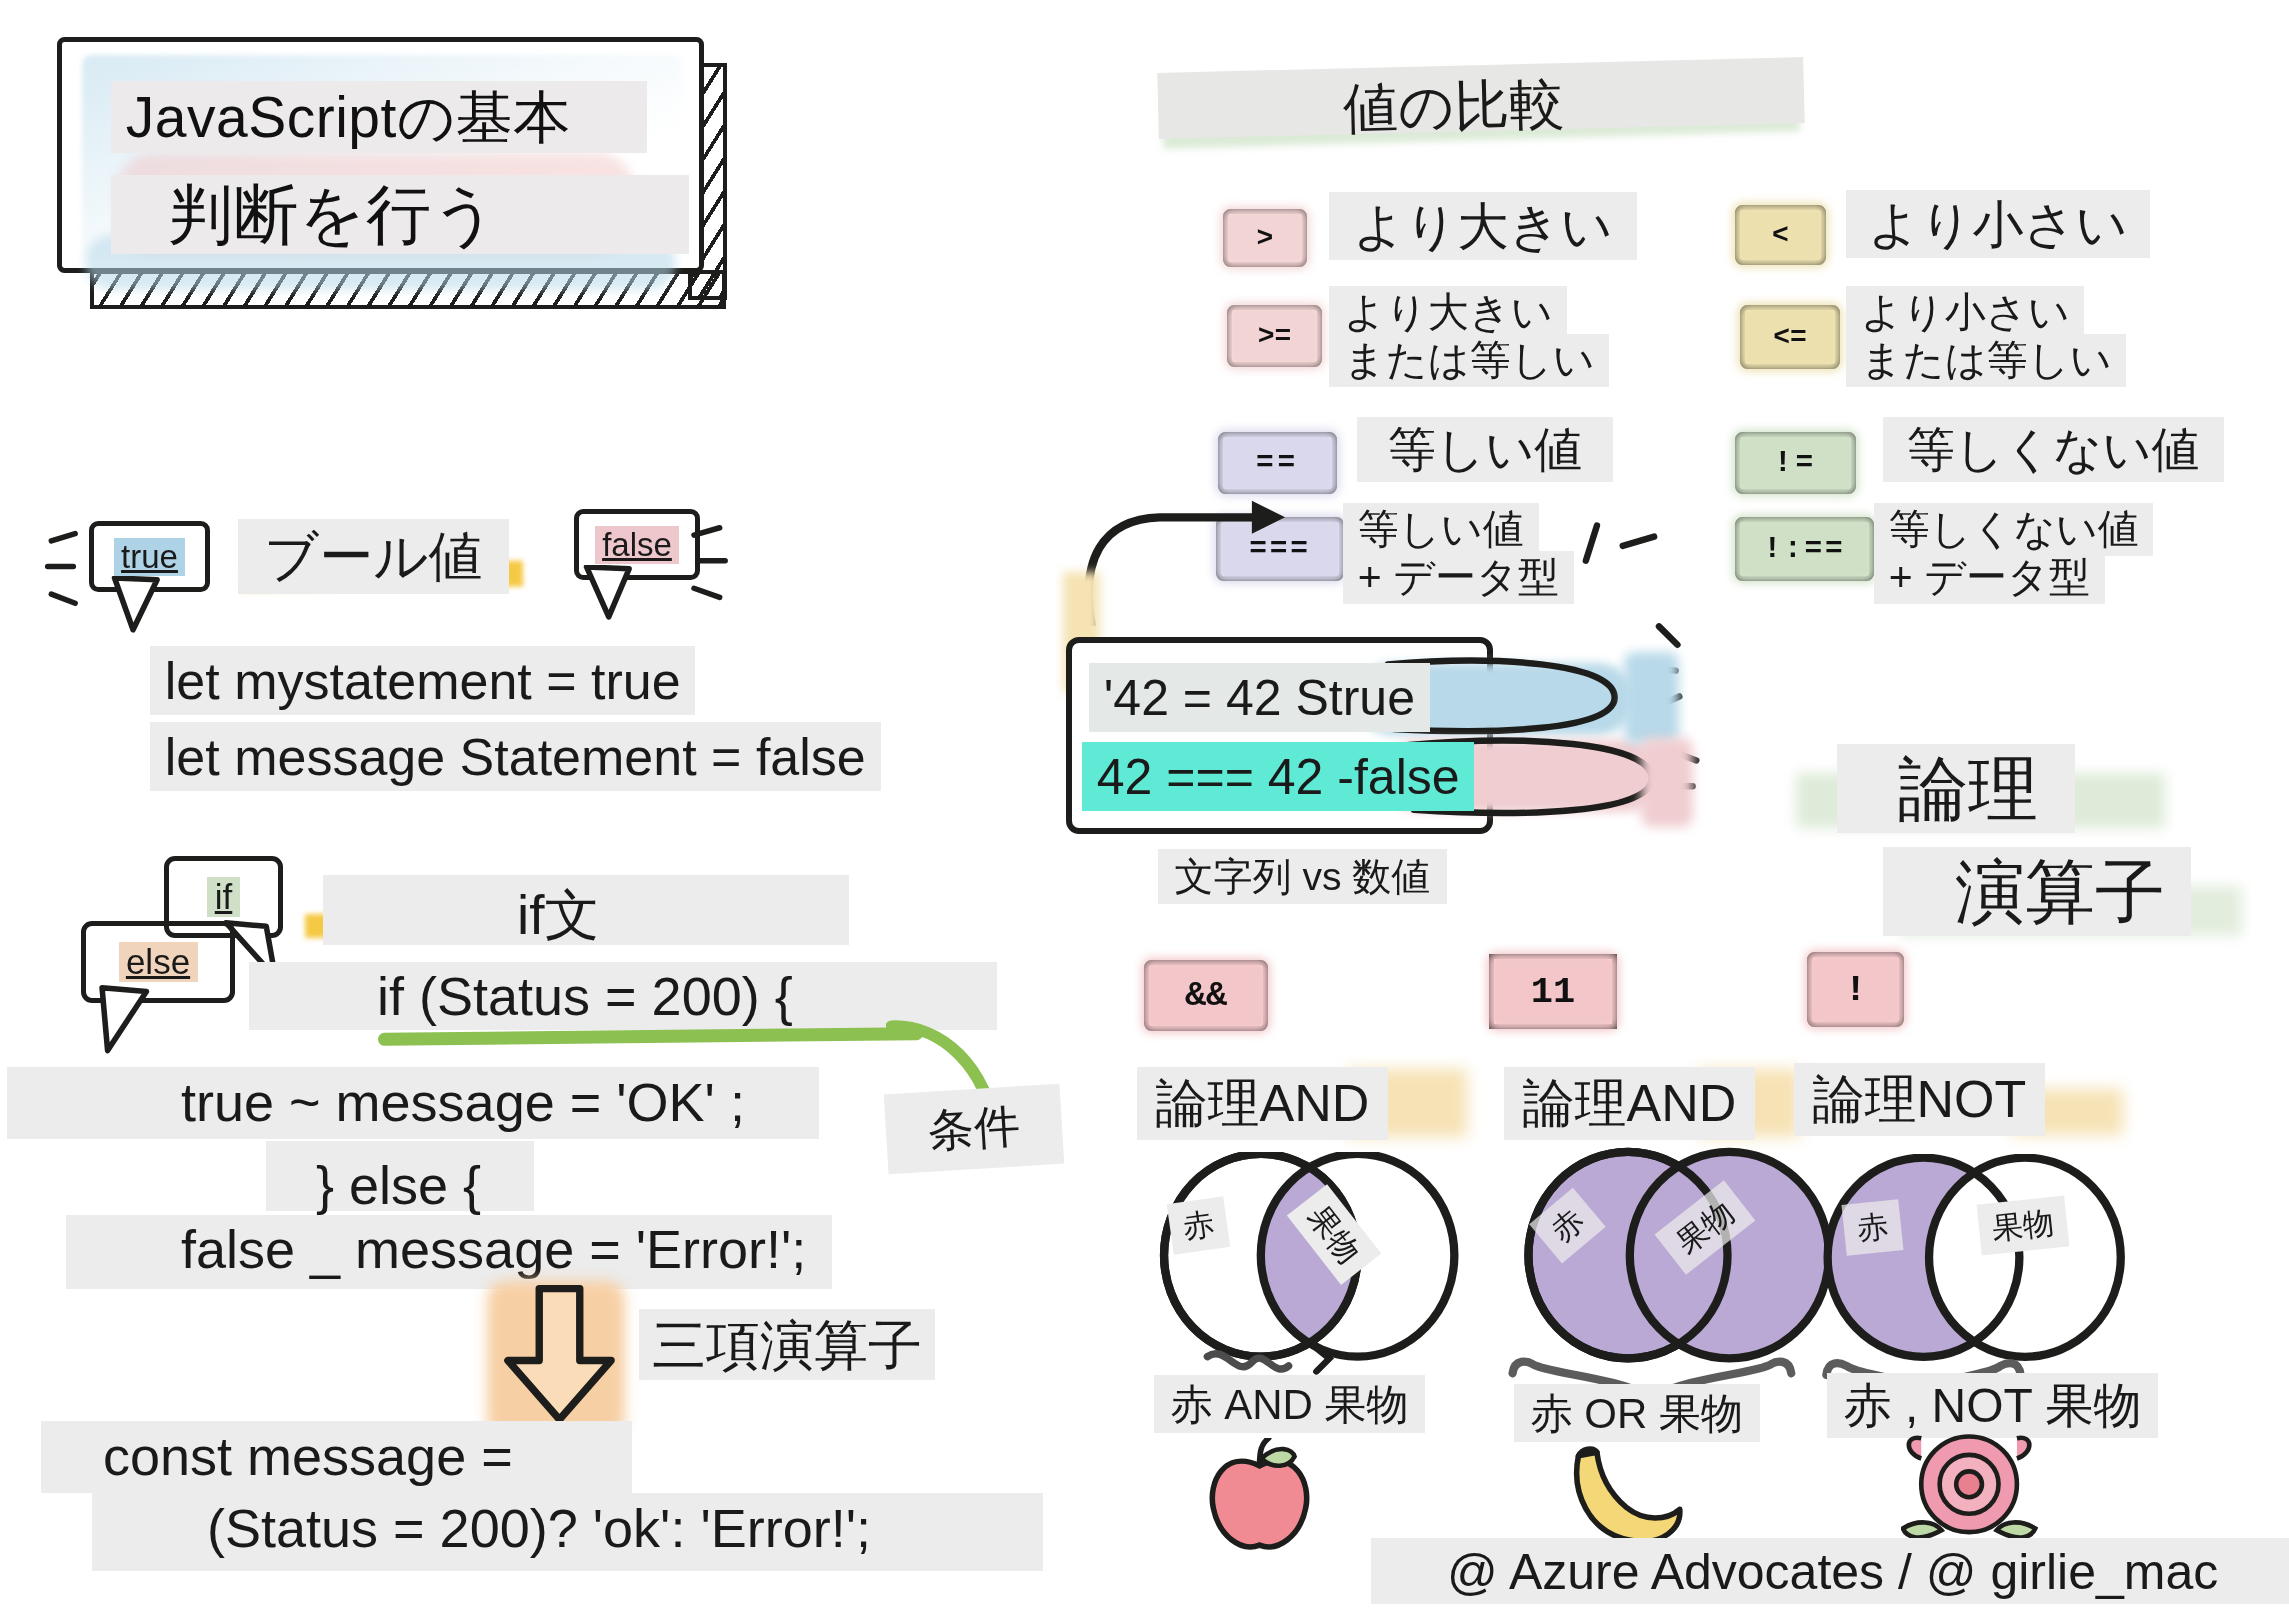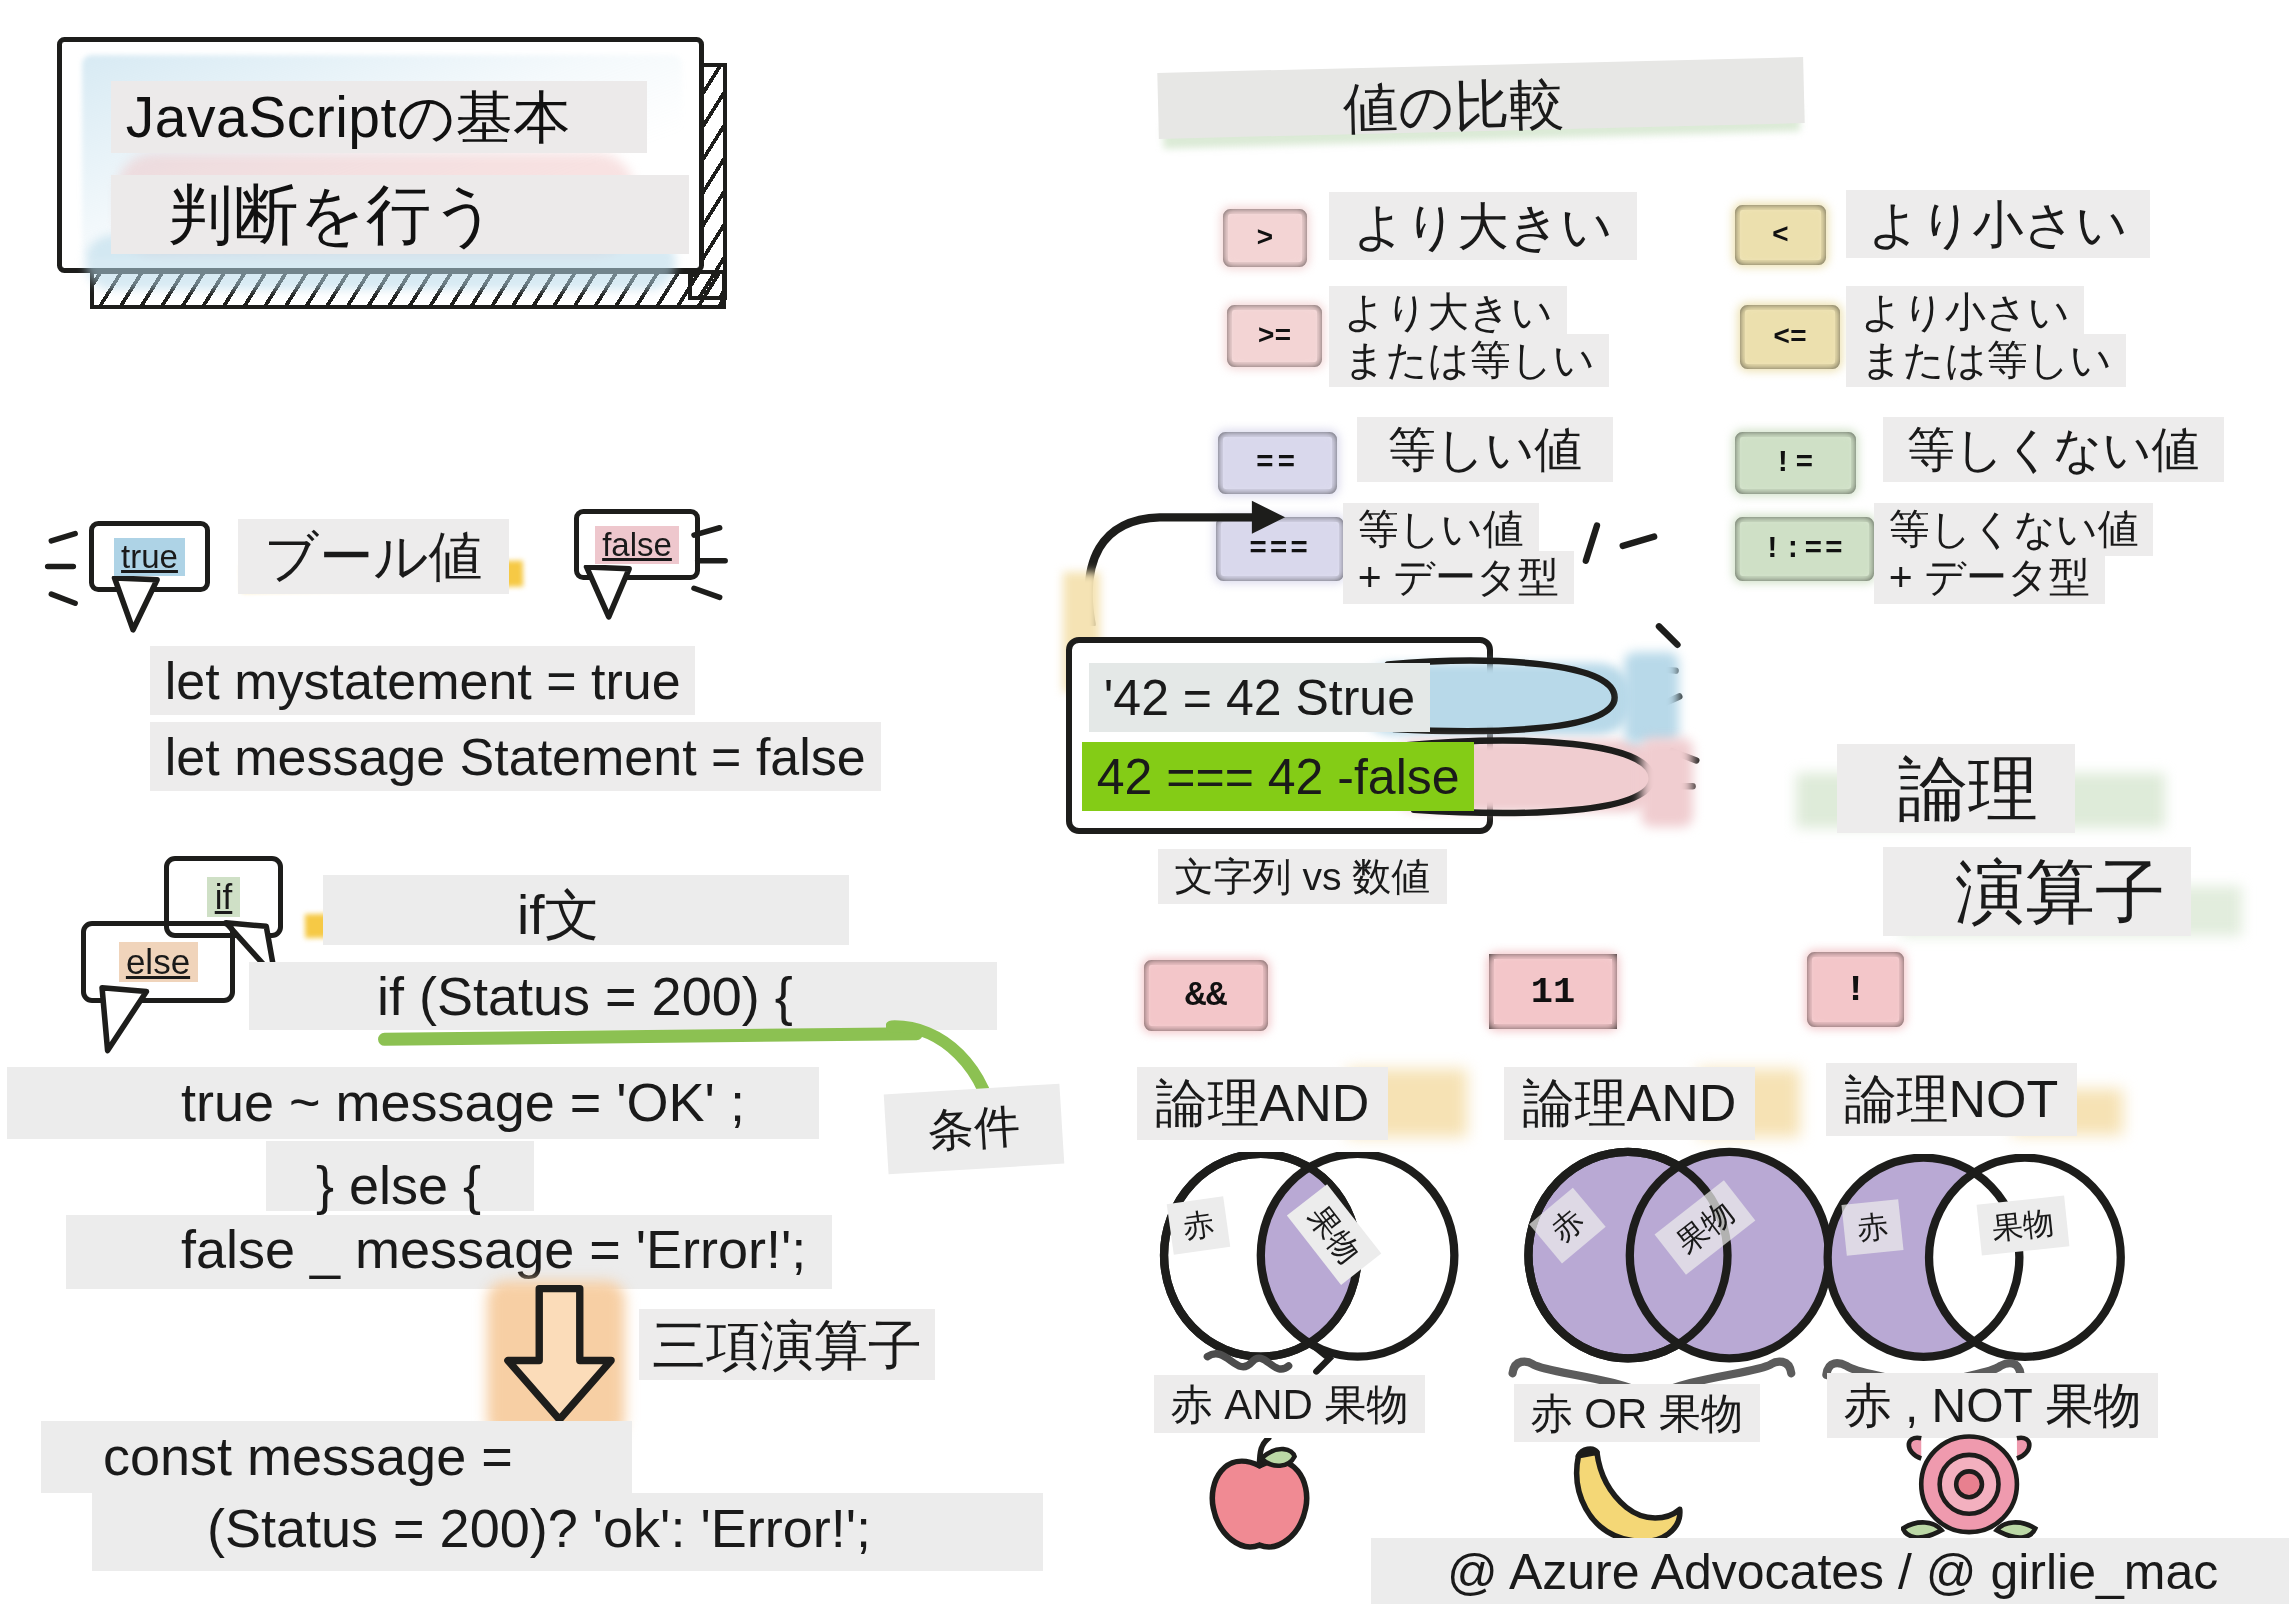"42 === 42 -false" div.abs { background: #84cc16 -> #5eead4 }
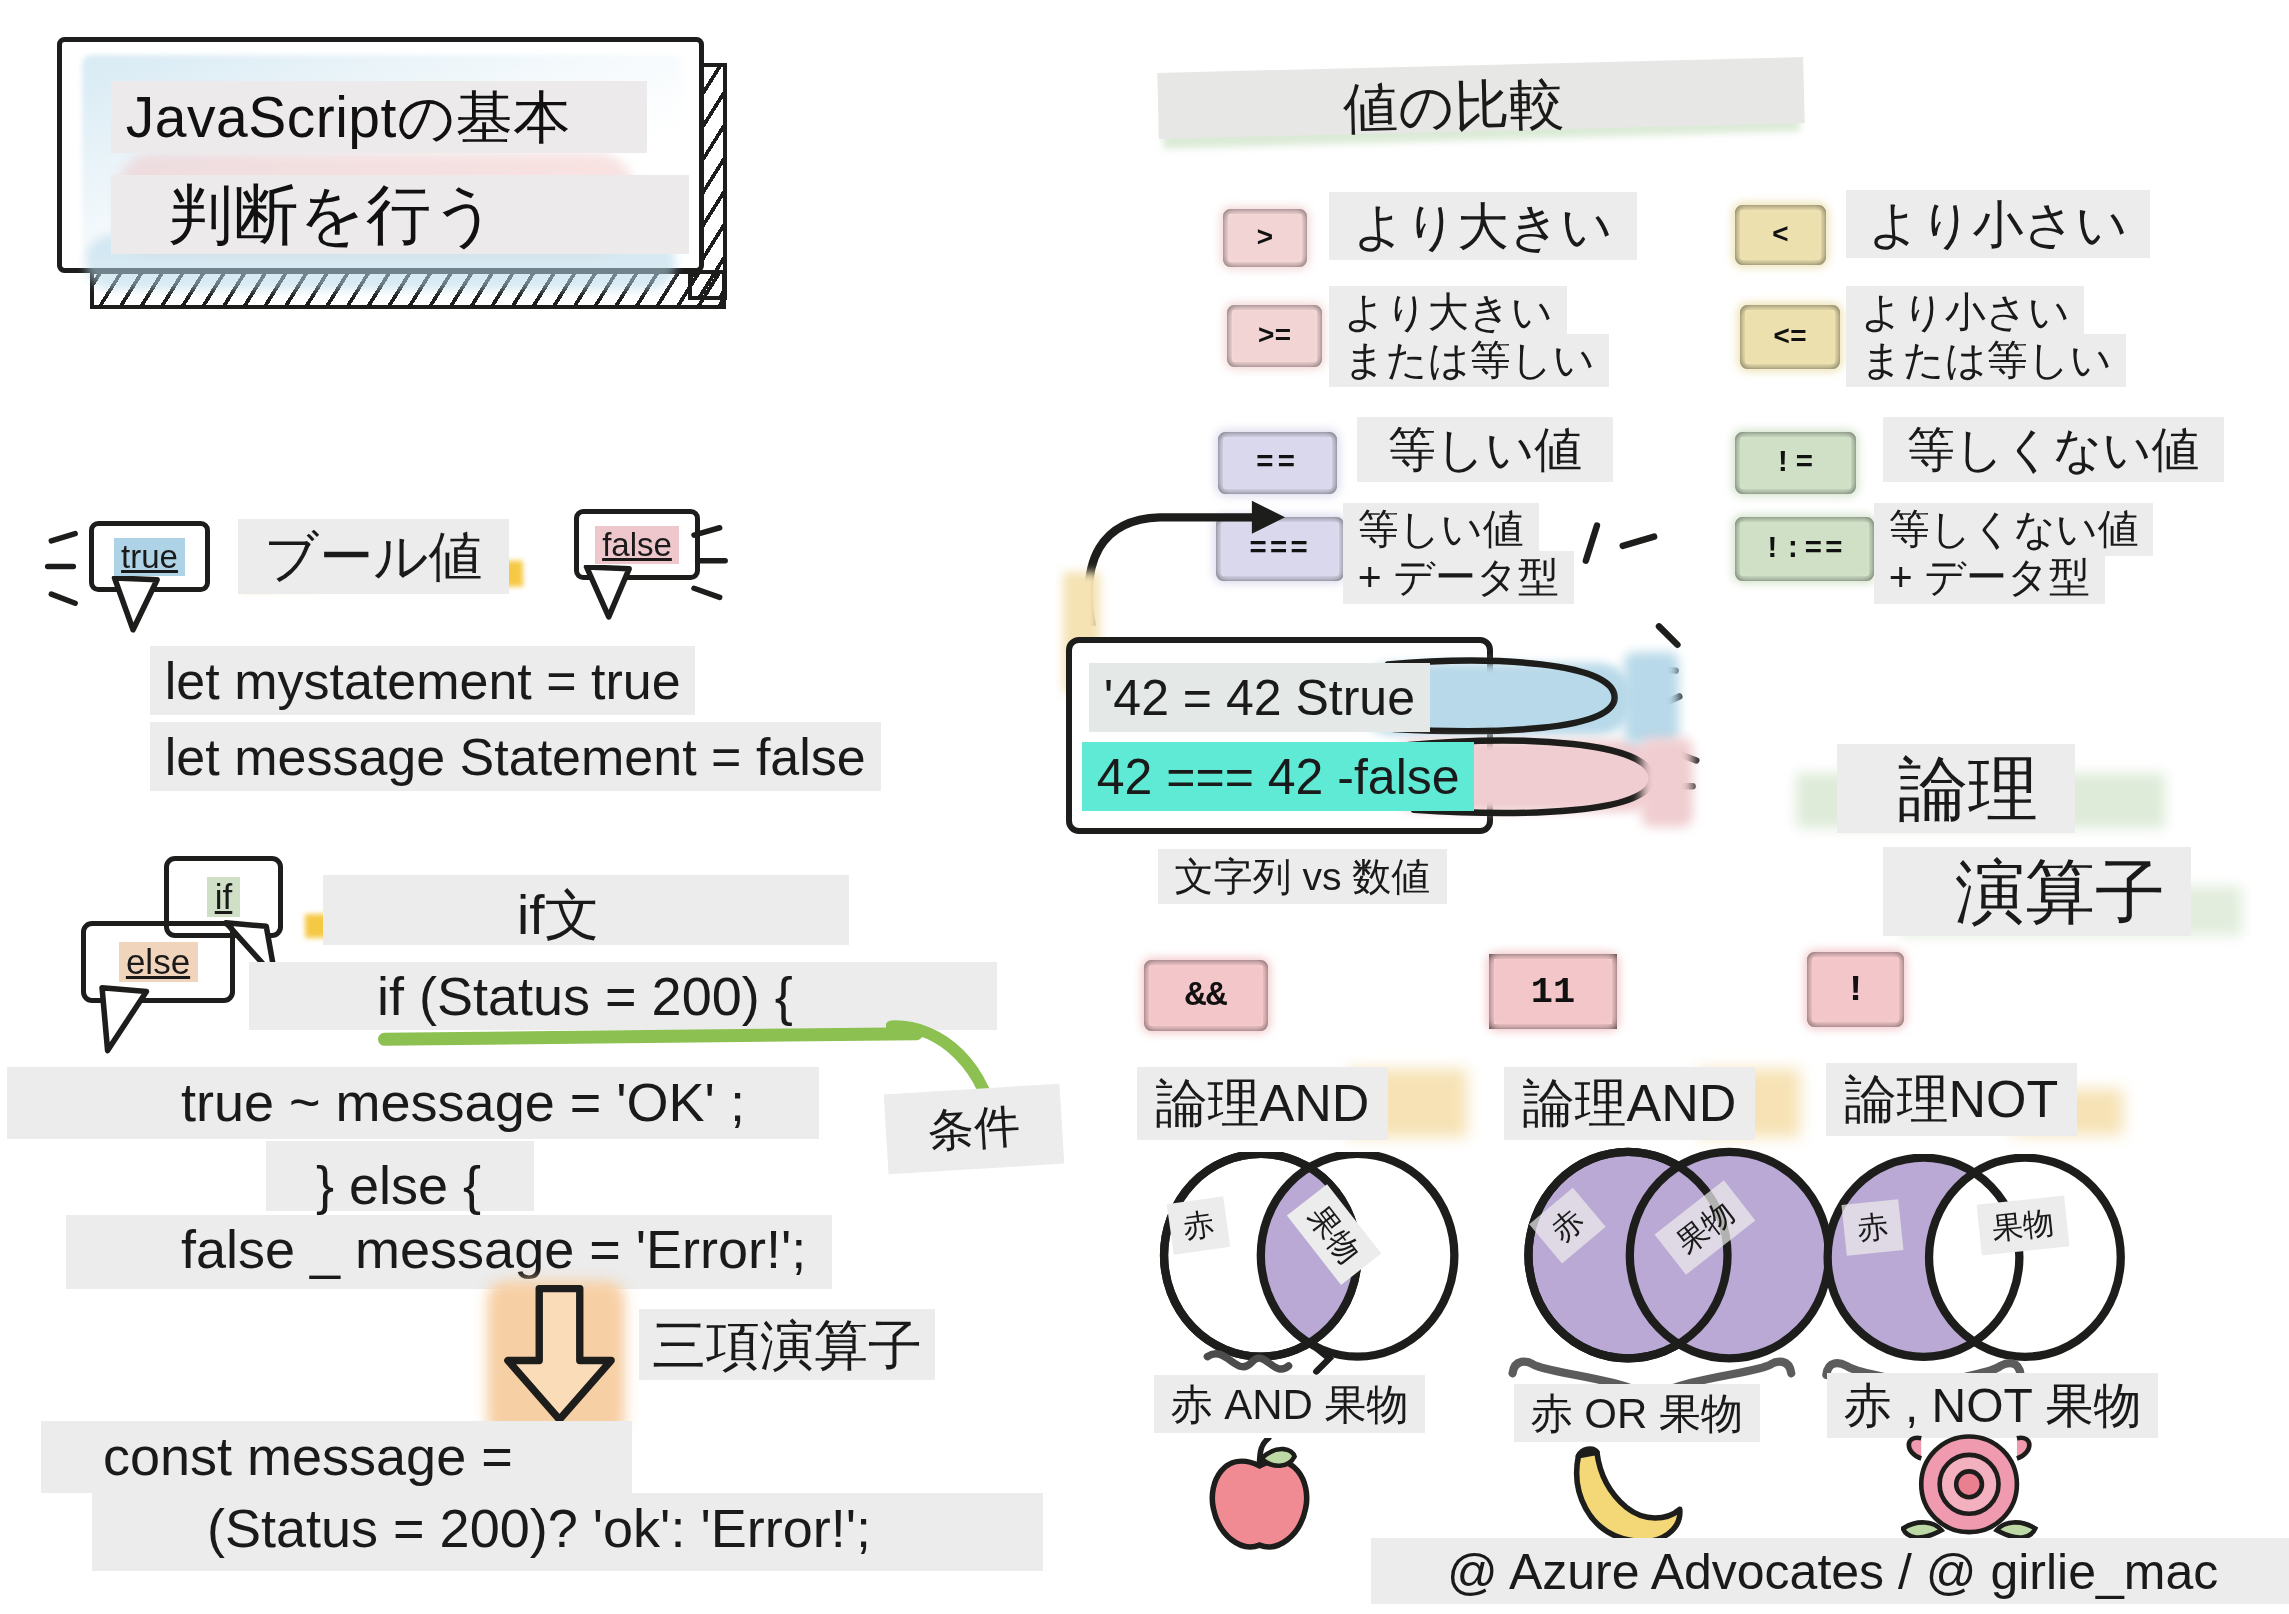"論理NOT" div.abs { margin-left: 32px -> none }
